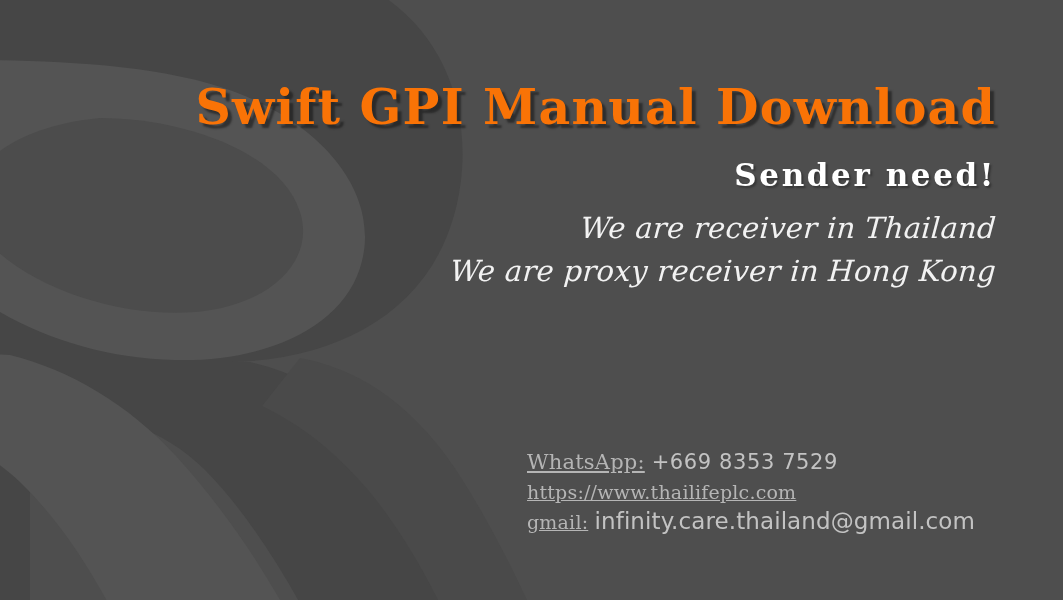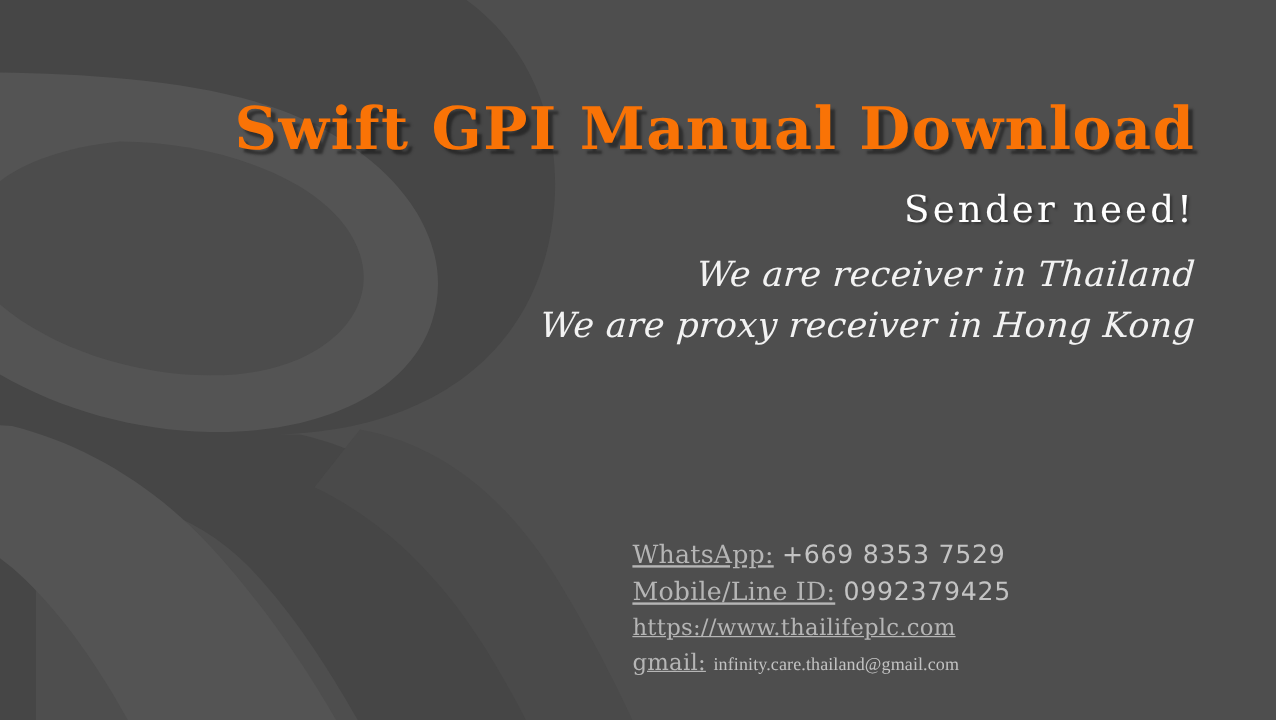"Sender need!" .subtitle { font-weight: normal -> bold }
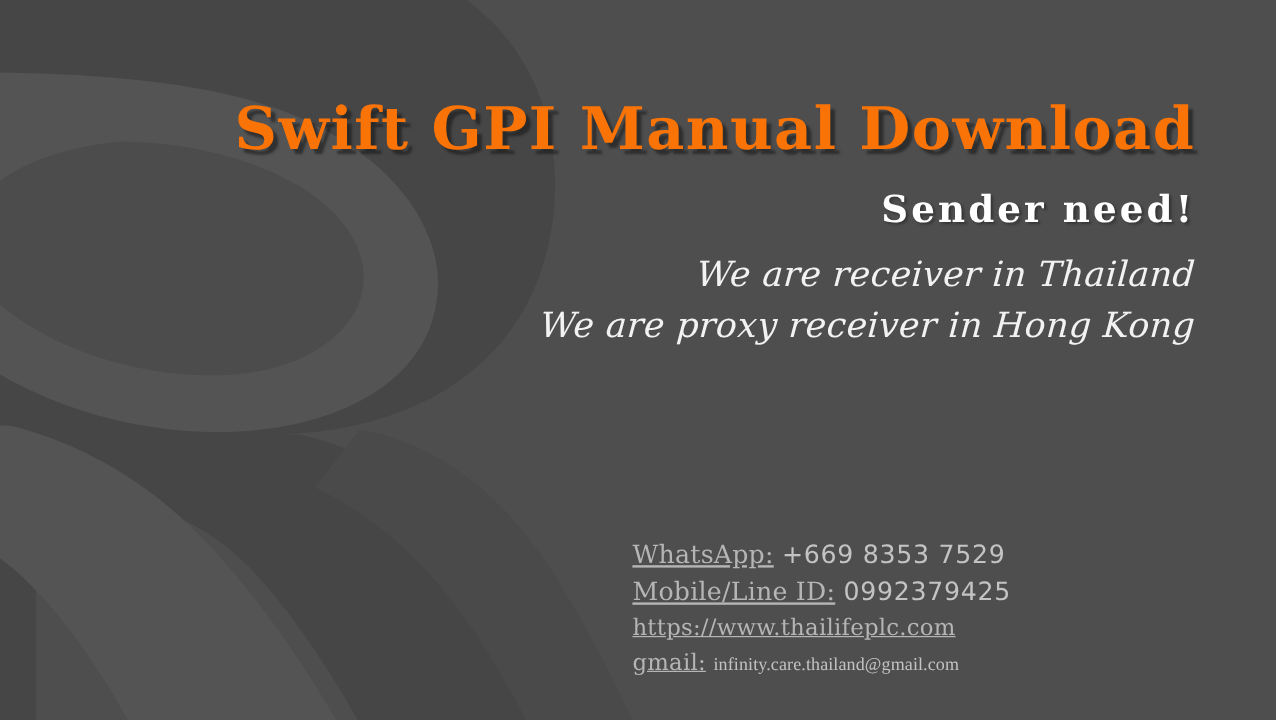"Mobile/Line ID: 0992379425" div.contact-line { html: <div> <span>Mobile/Line ID:</span> <span>0992379425</span> </div> -> none }
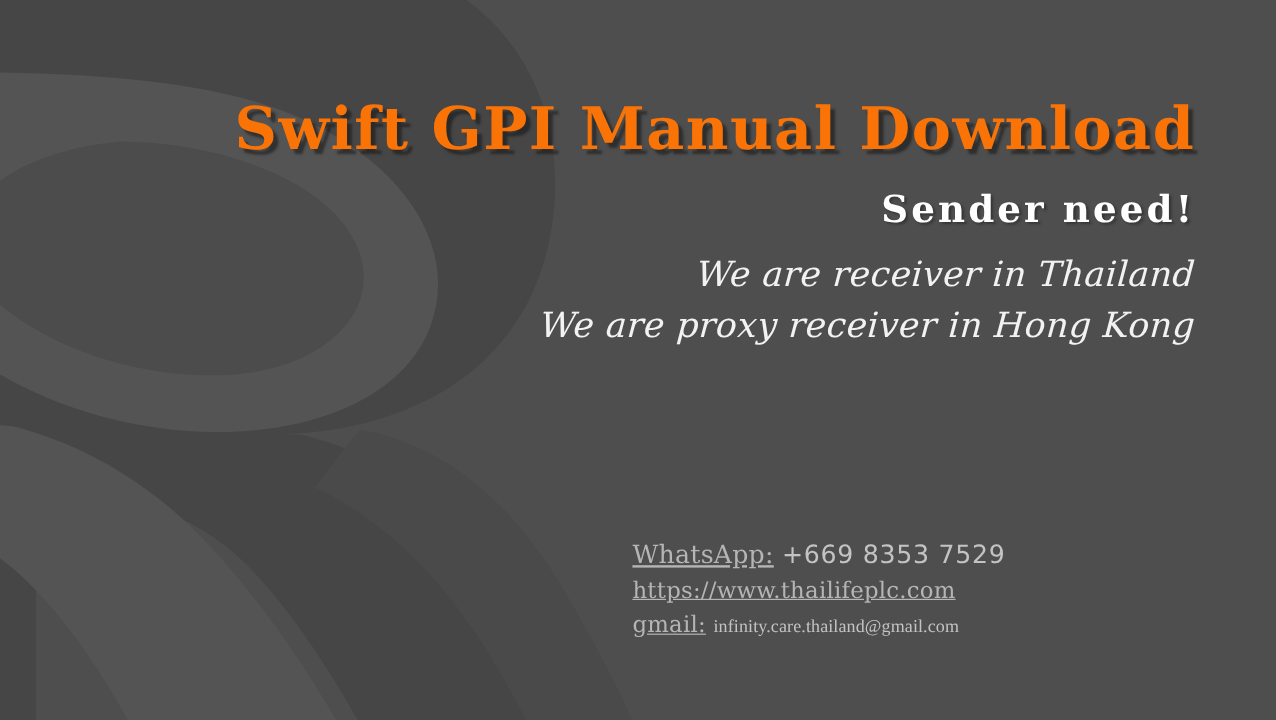"infinity.care.thailand@gmail.com" .contact-line.small .value { font-family: Liberation Serif, serif -> none; font-size: 15px -> 23px }
